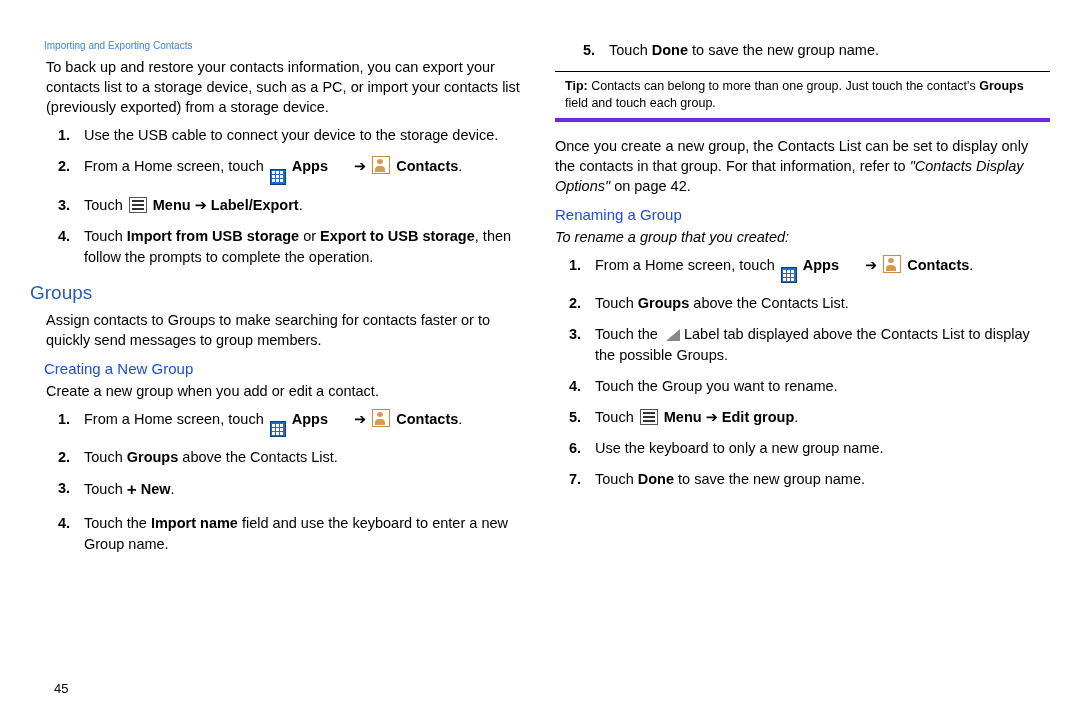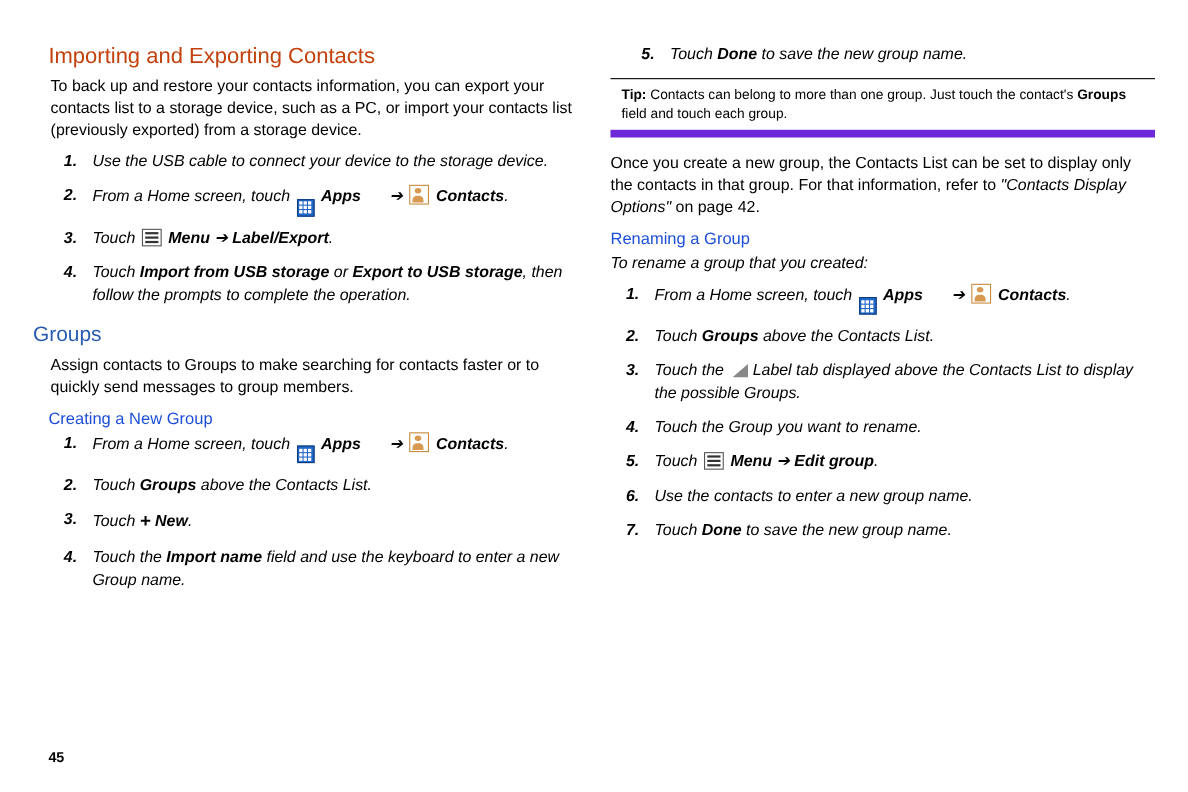"Importing and Exporting Contacts" .section-heading { color: #c2410c -> #3b82f6; font-size: 20px -> 10px }
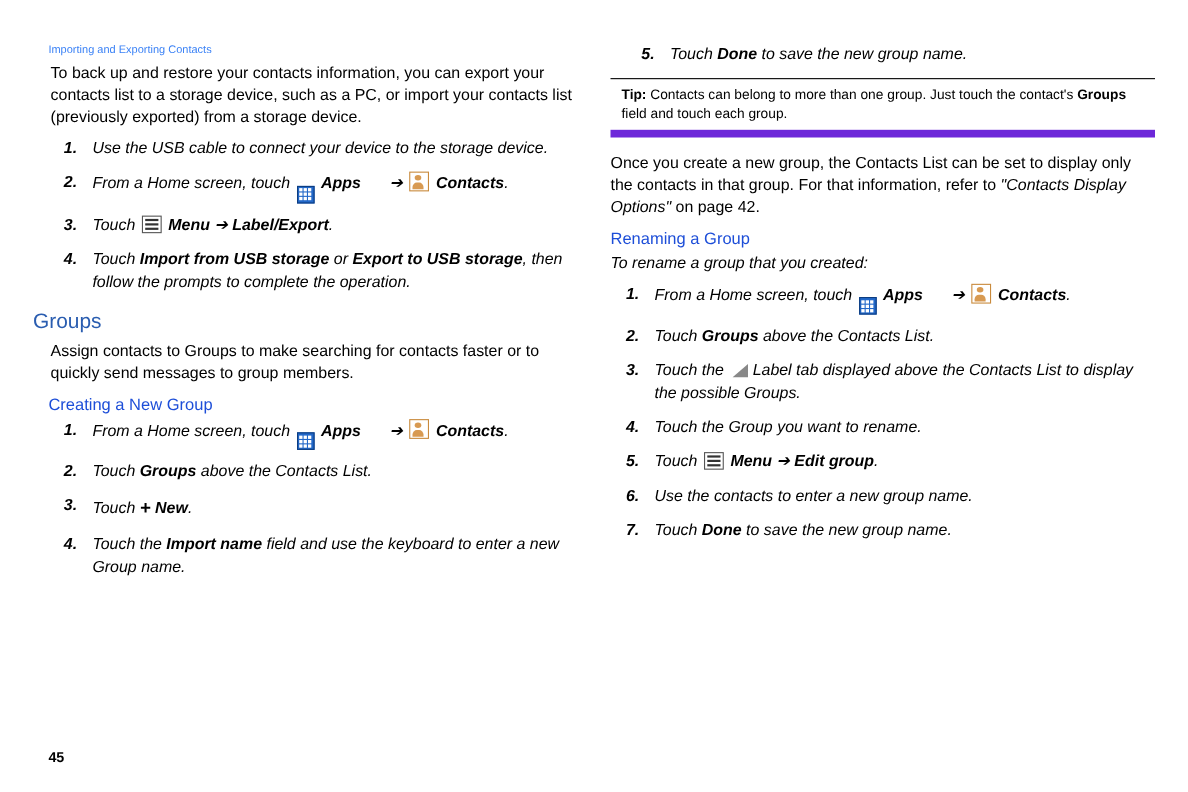"Touch Done to save the" ol { font-style: italic -> none }
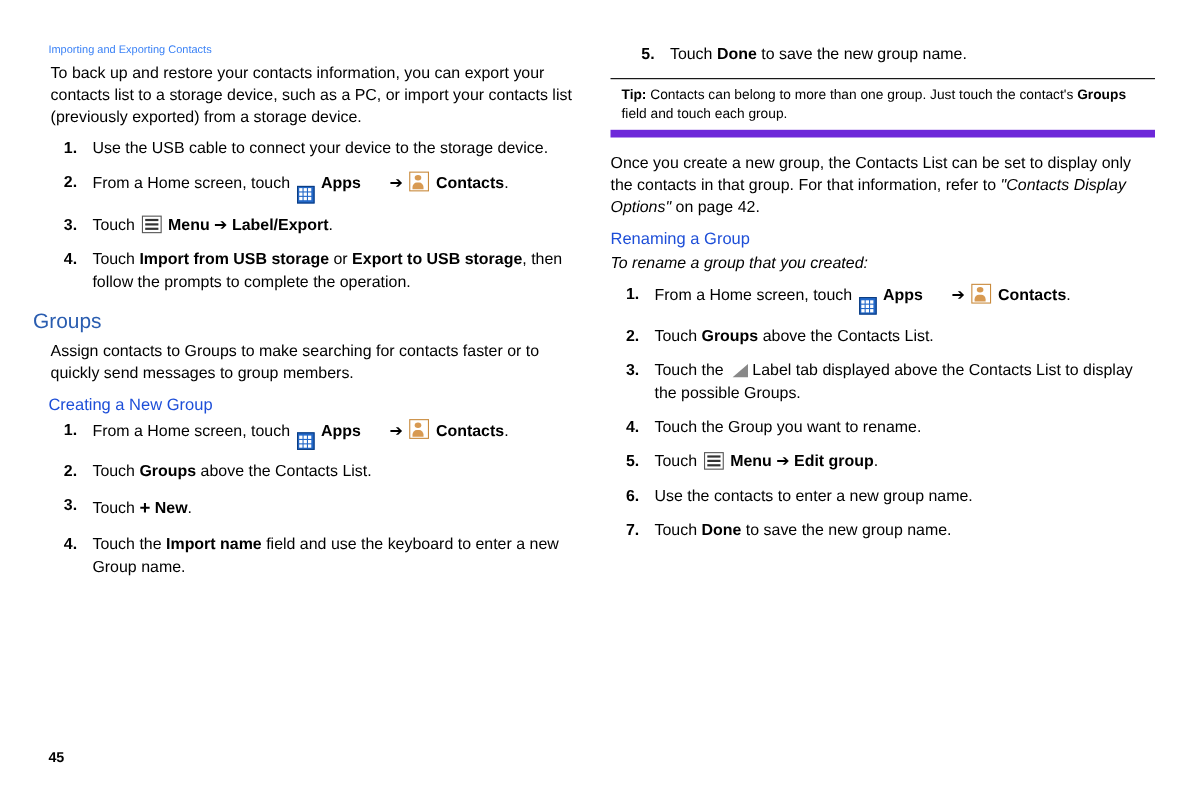"Tip: Contacts can belong to" .tip-box { border-bottom: 7px solid #6d28d9 -> 4px solid #6d28d9 }
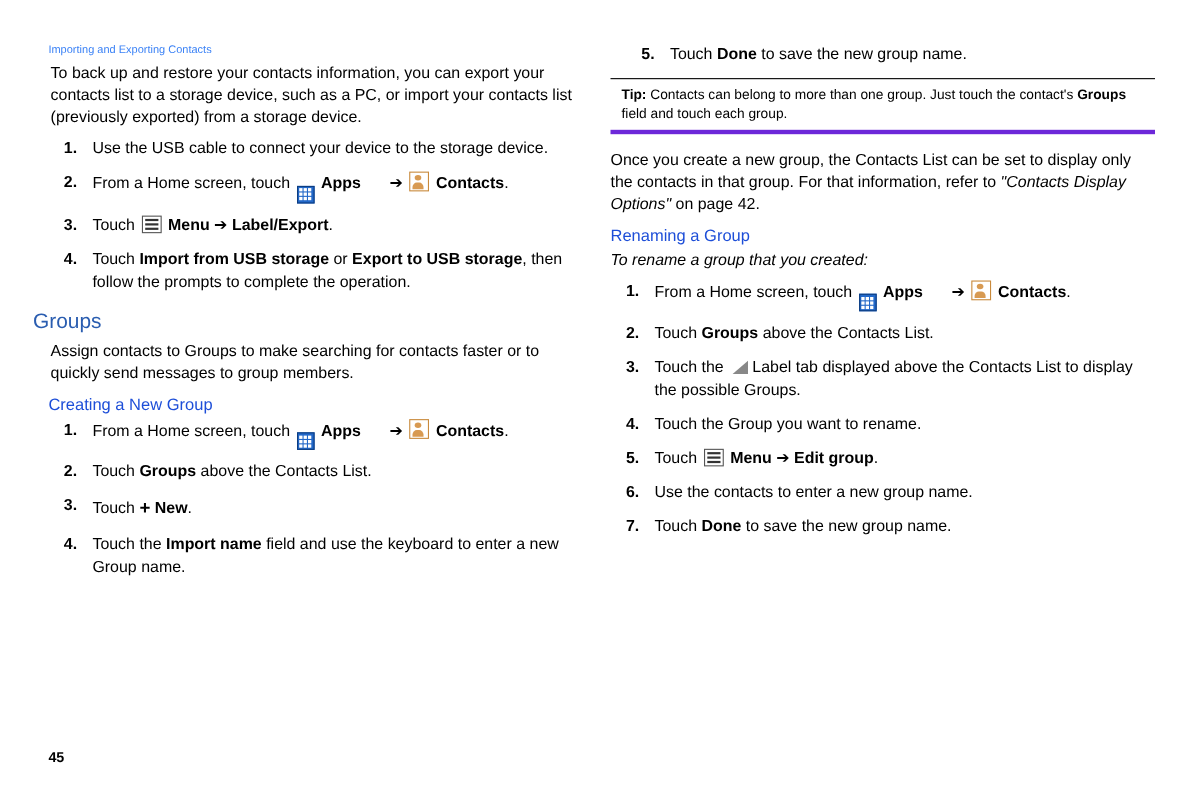"Create a new group when" p.body { html: none -> <p>Create a new group when you add or edit a contact.</p> }
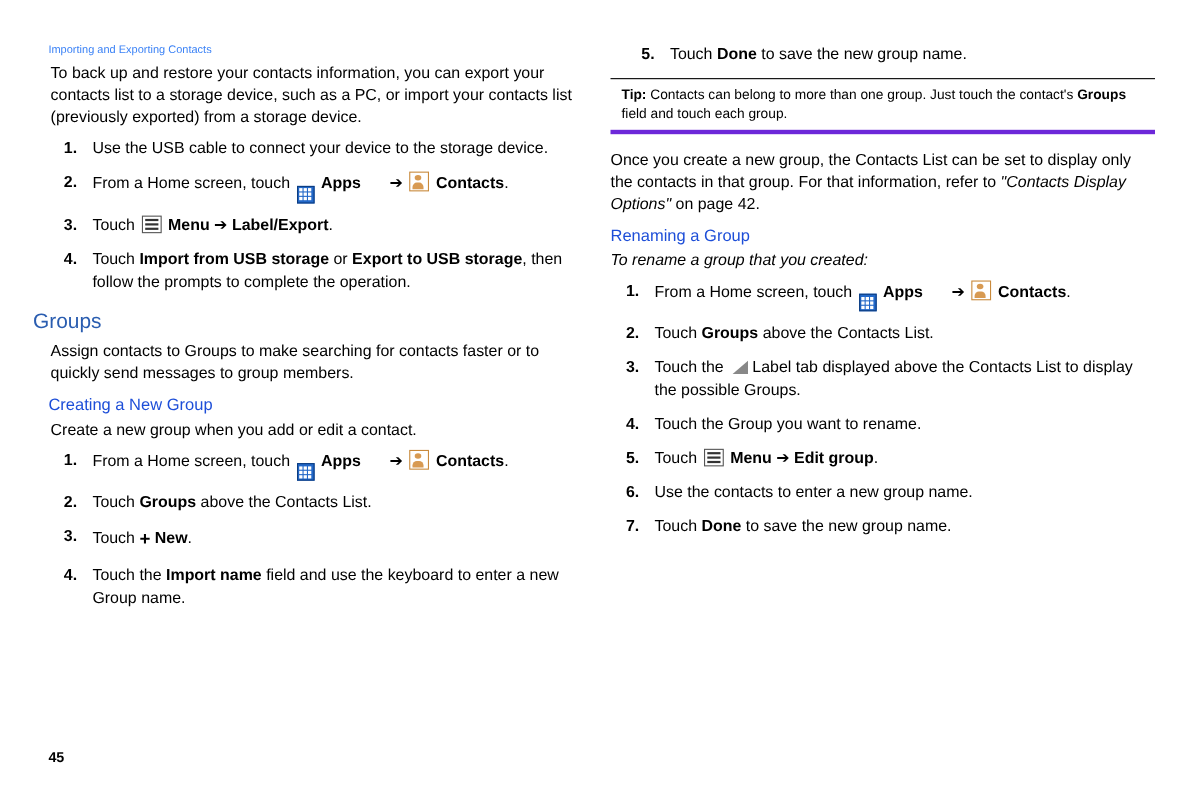"Use the contacts to enter" li { text: contacts to enter -> keyboard to only }
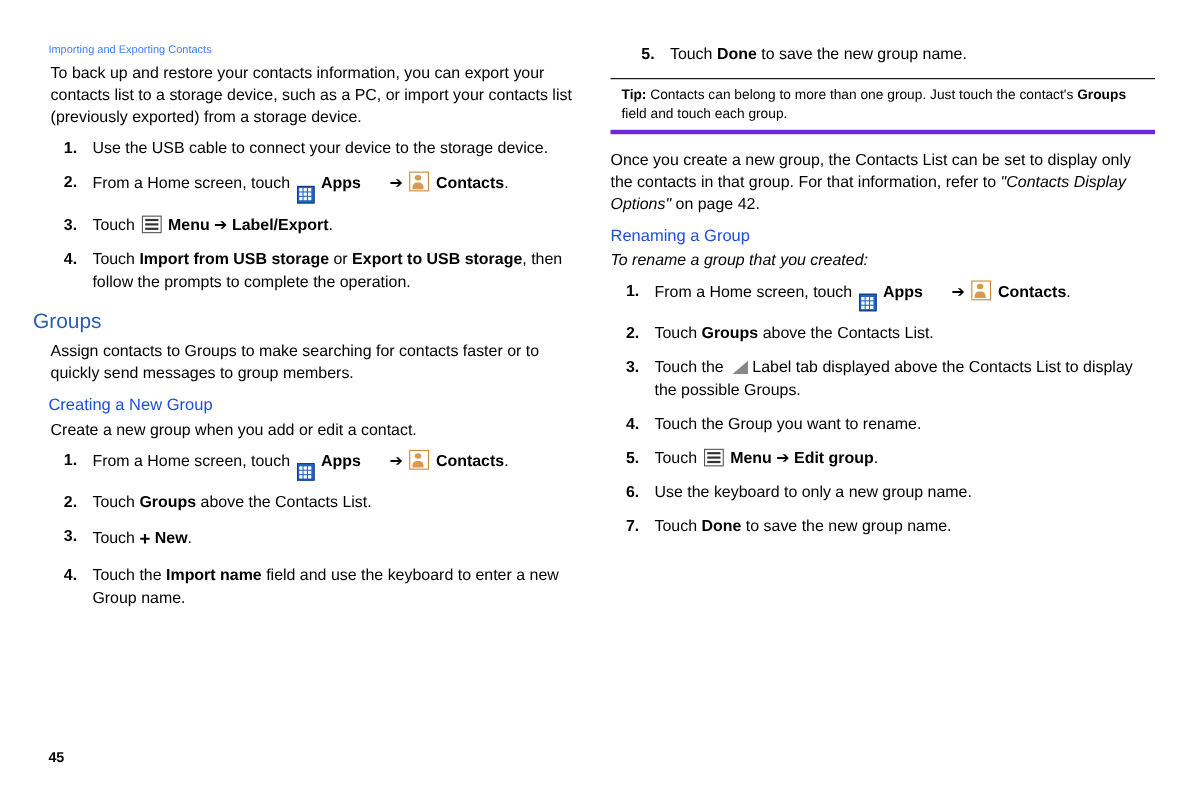"45" .page-number { font-weight: bold -> none; left: 44px -> 54px }
